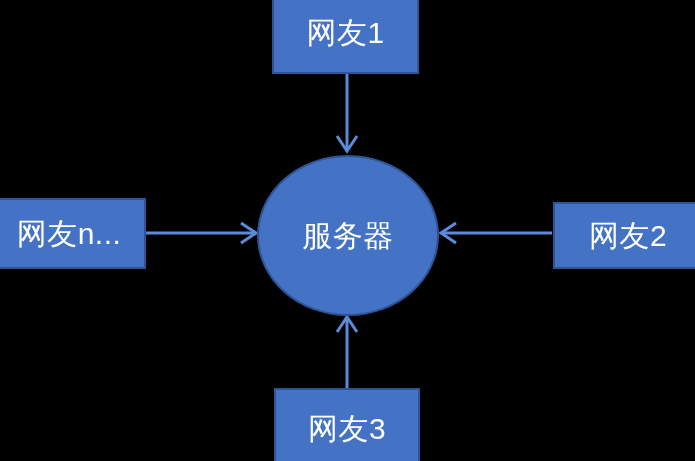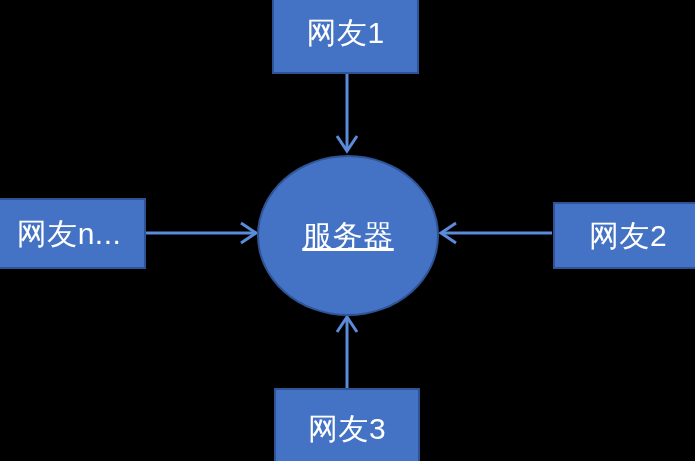"服务器" #node-center { text-decoration: underline -> none }
